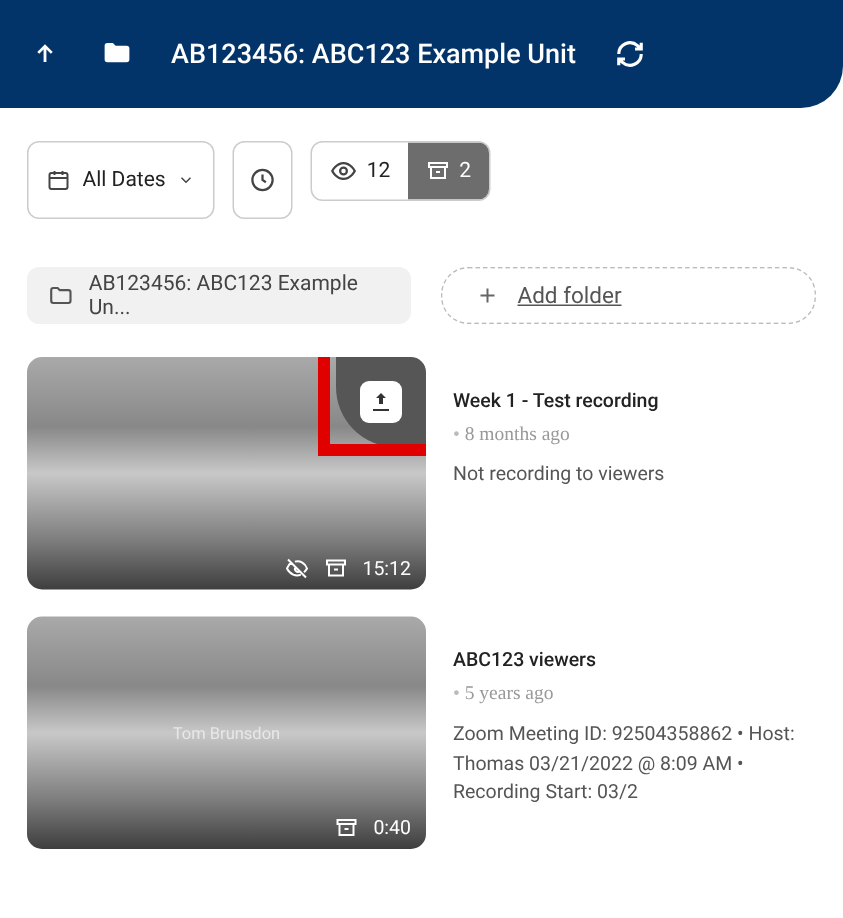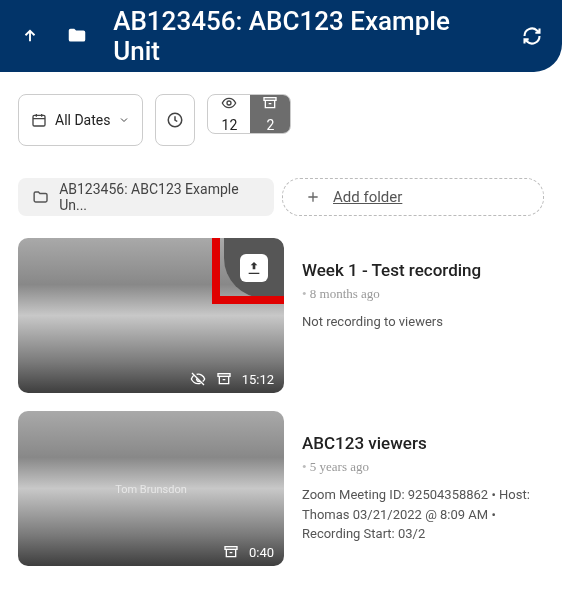"AB123456: ABC123 Example Unit" .header-title { font-size: 26px -> 18px }
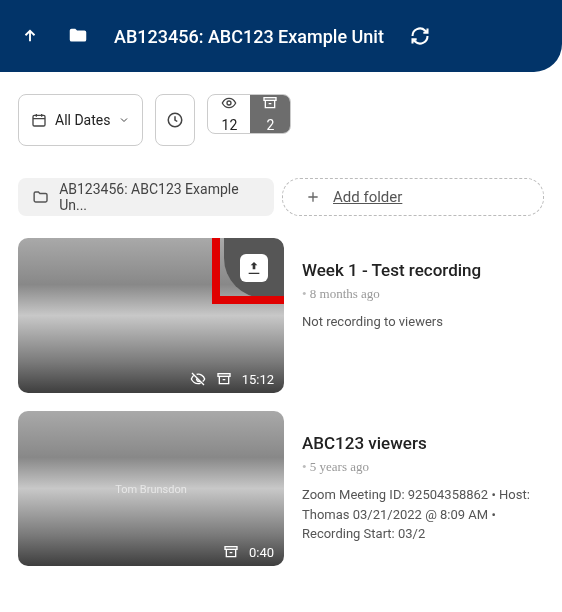"12" .seg-item { flex-direction: column -> none }
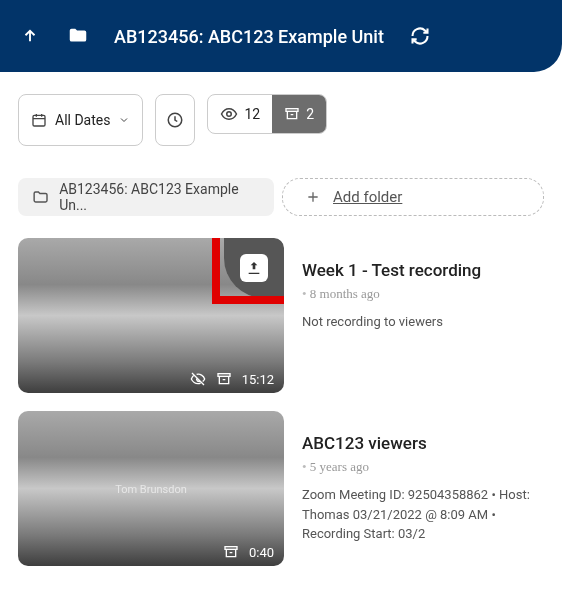"AB123456: ABC123 Example Un..." .row2 { gap: 8px -> 20px }
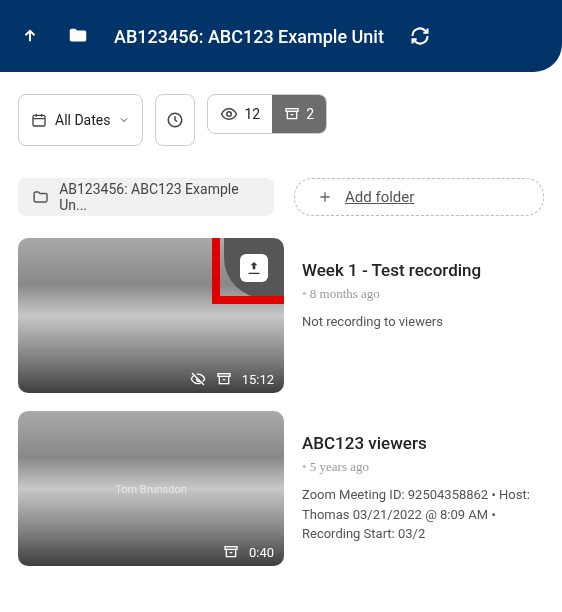"Week 1 - Test recording" .meta h3 { font-size: 17px -> 13px }
